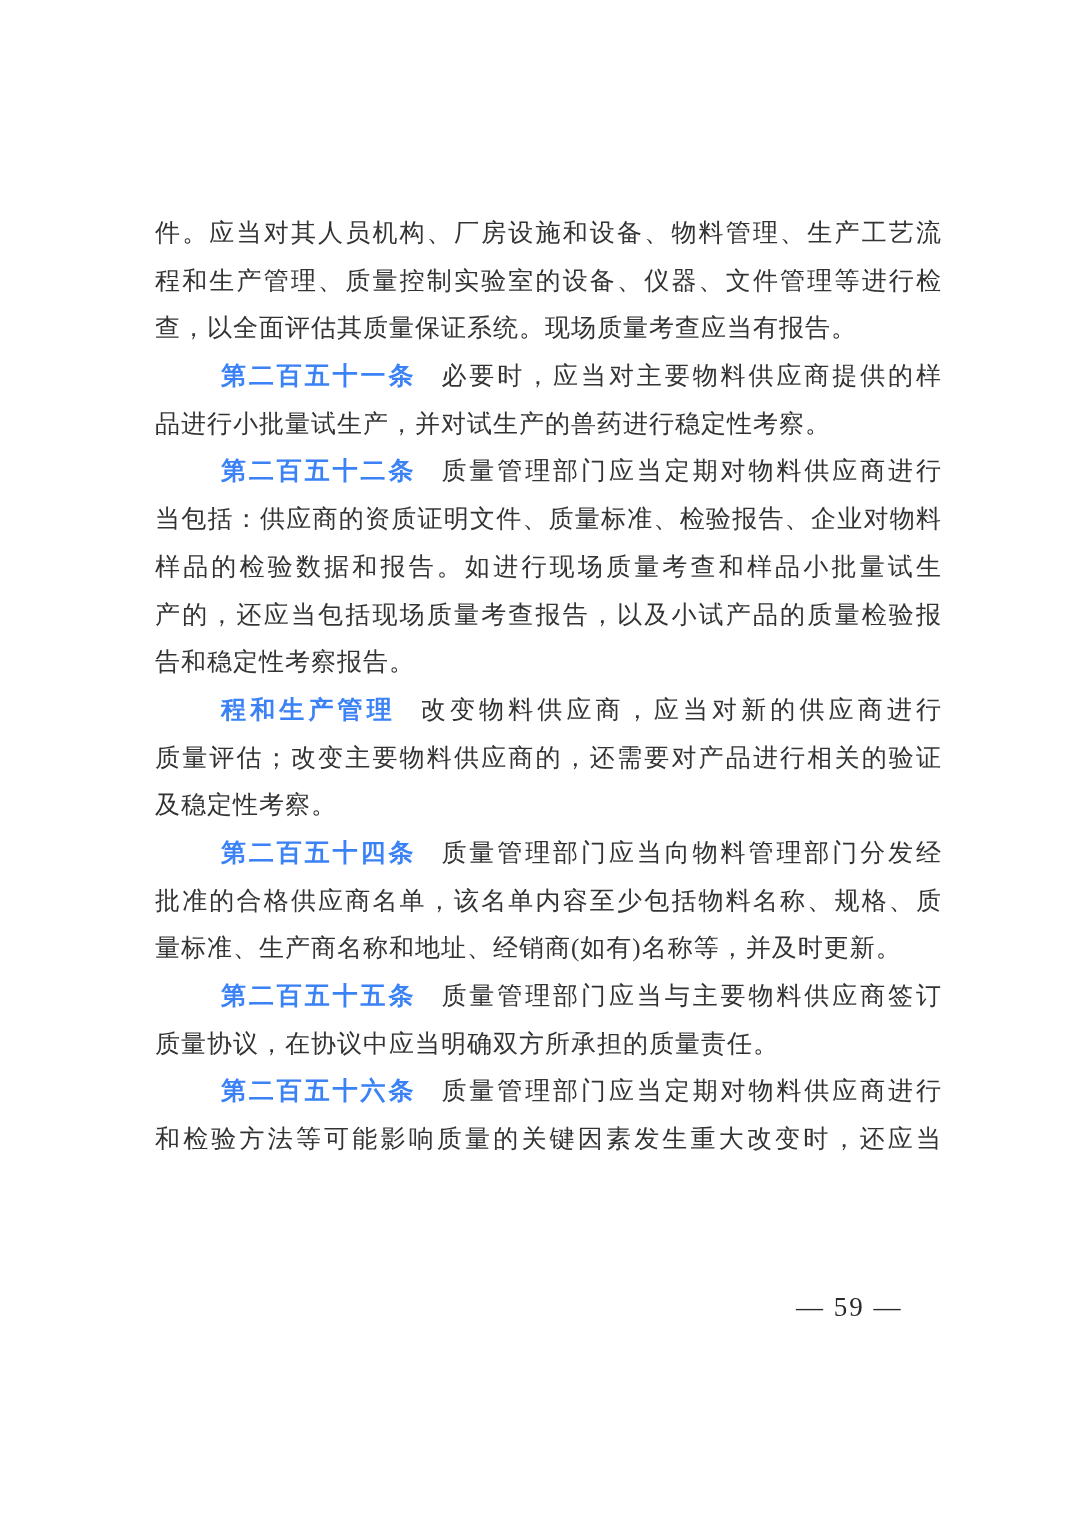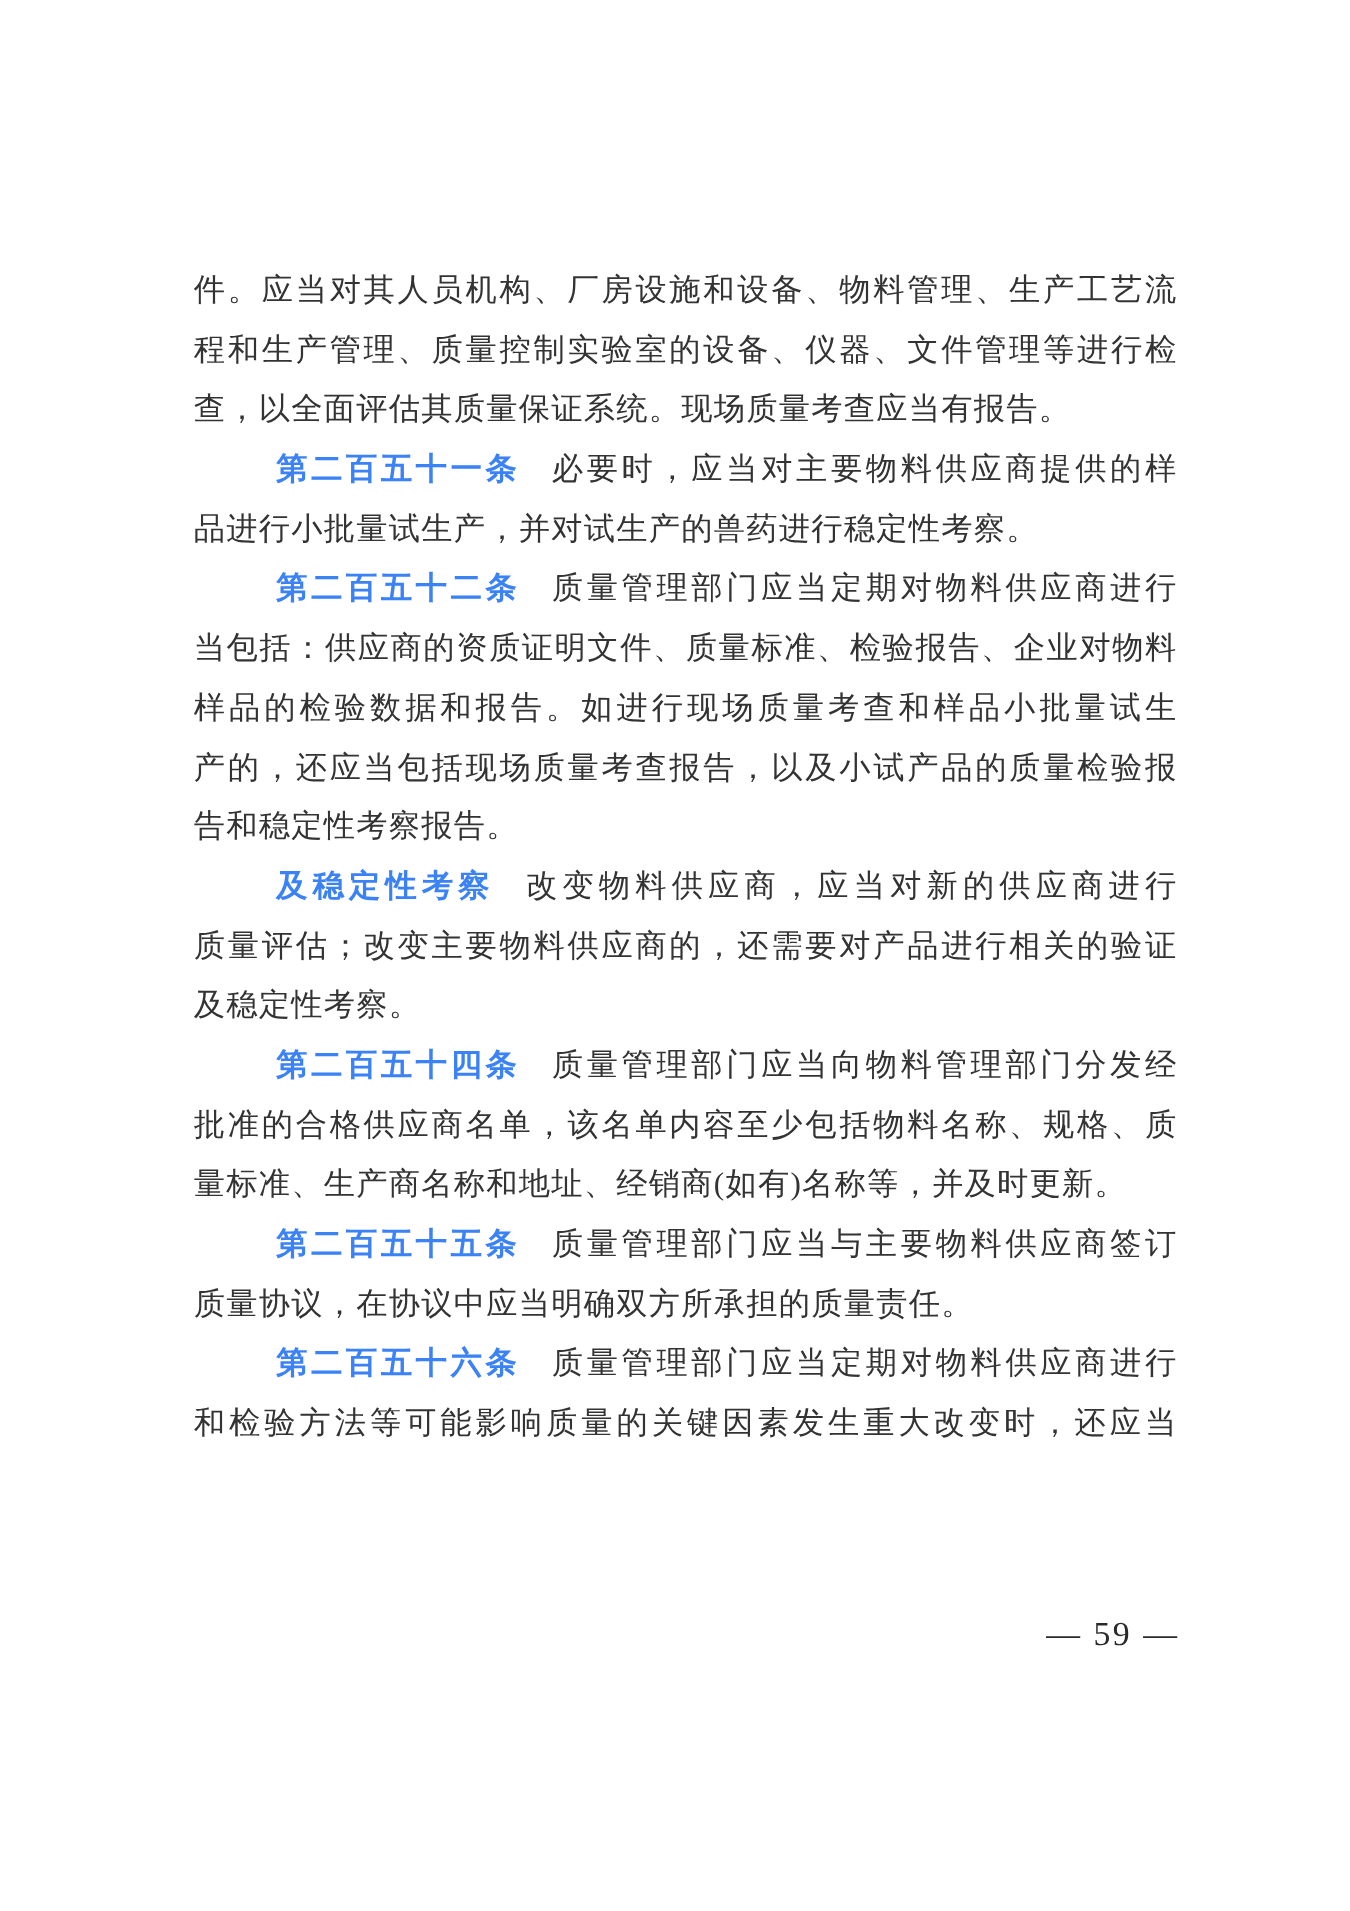"及稳定性考察" span.head { text: 及稳定性考察 -> 程和生产管理 }
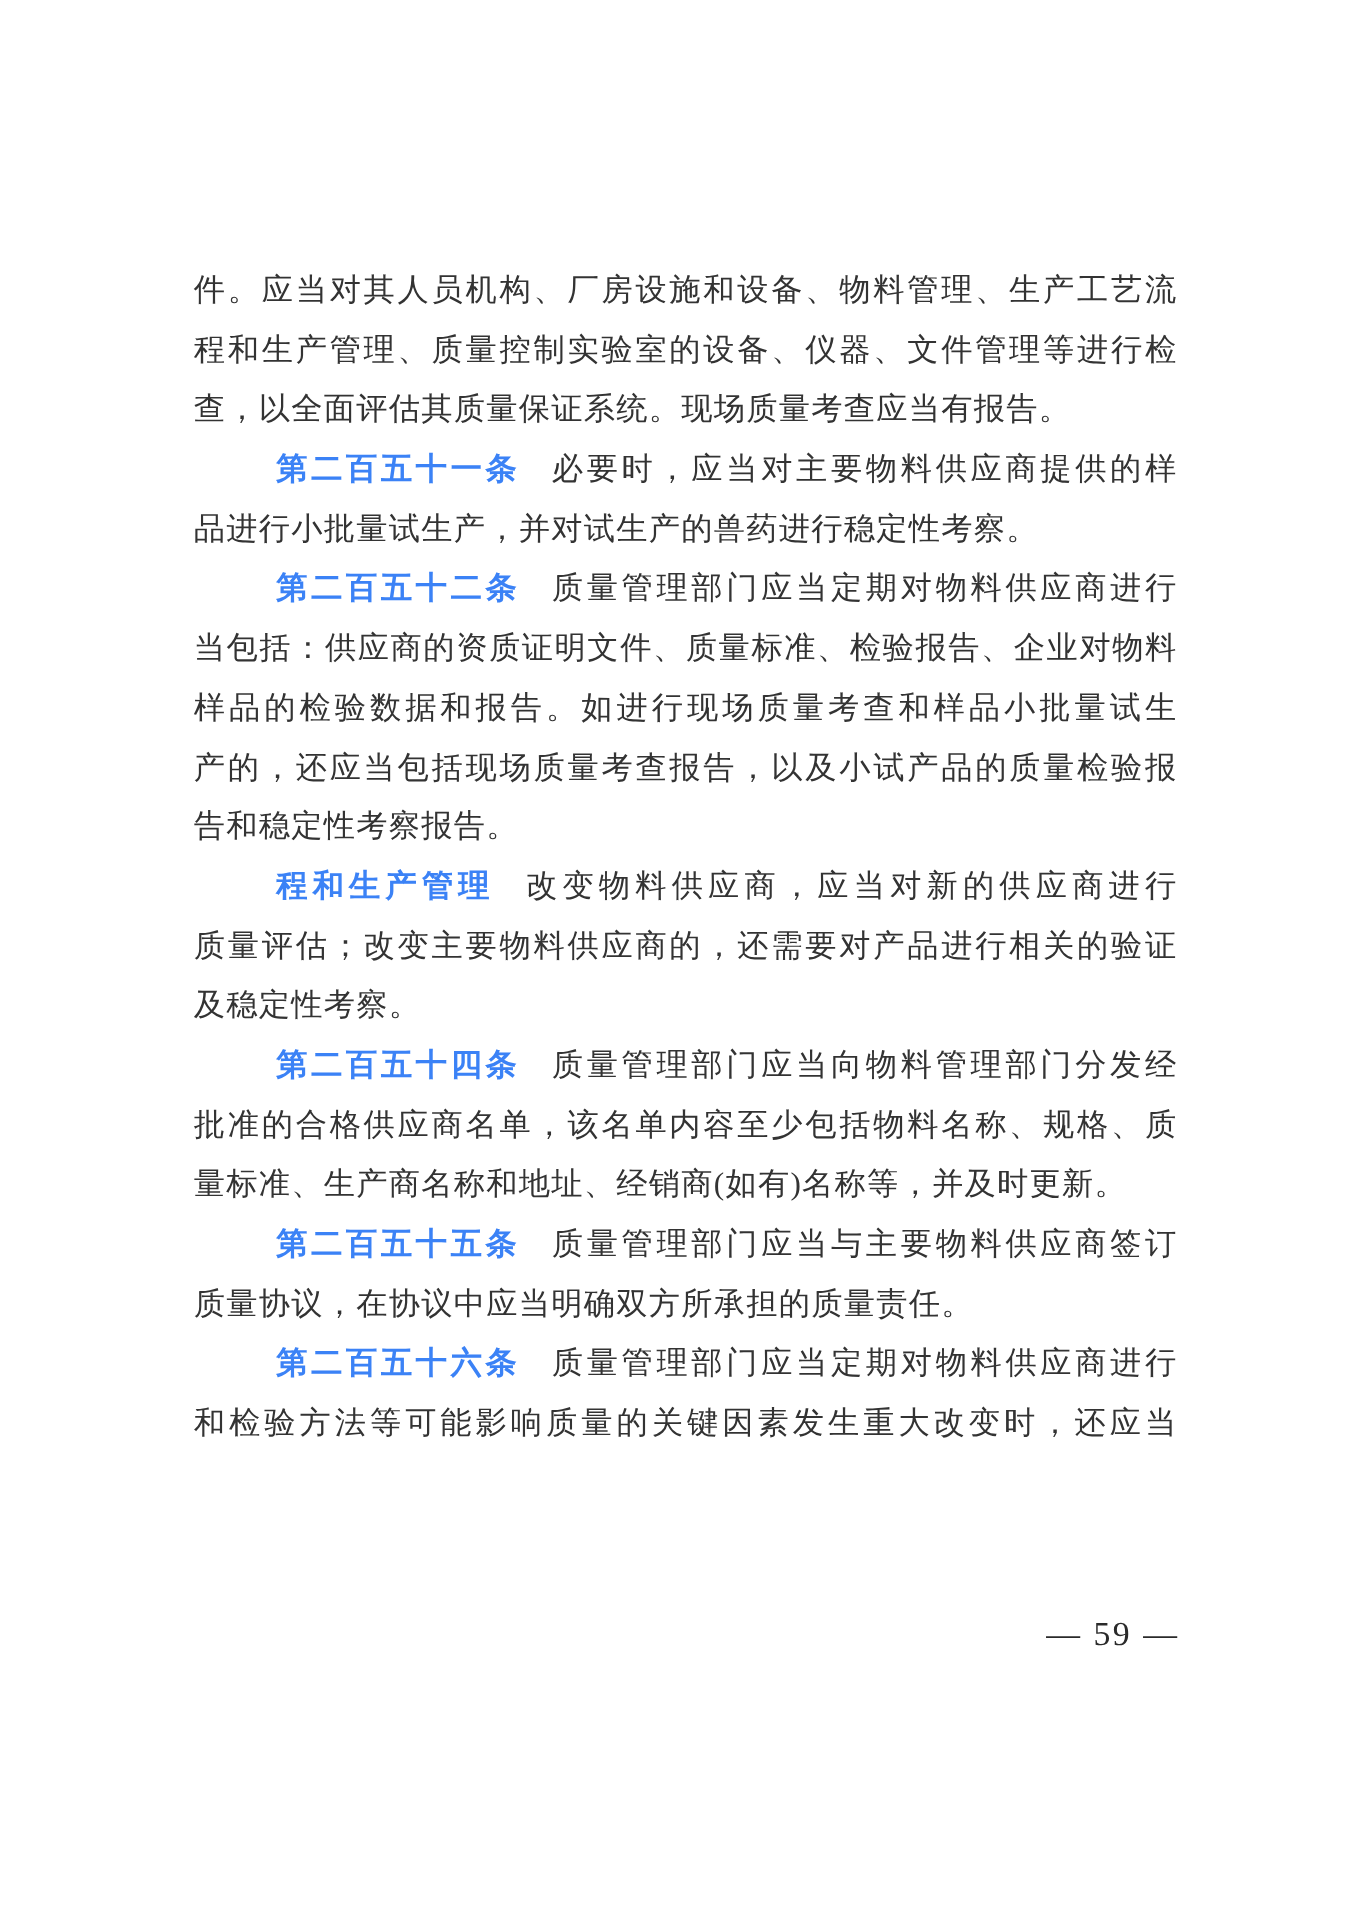"— 59 —" .footer { left: 837px -> 796px }
